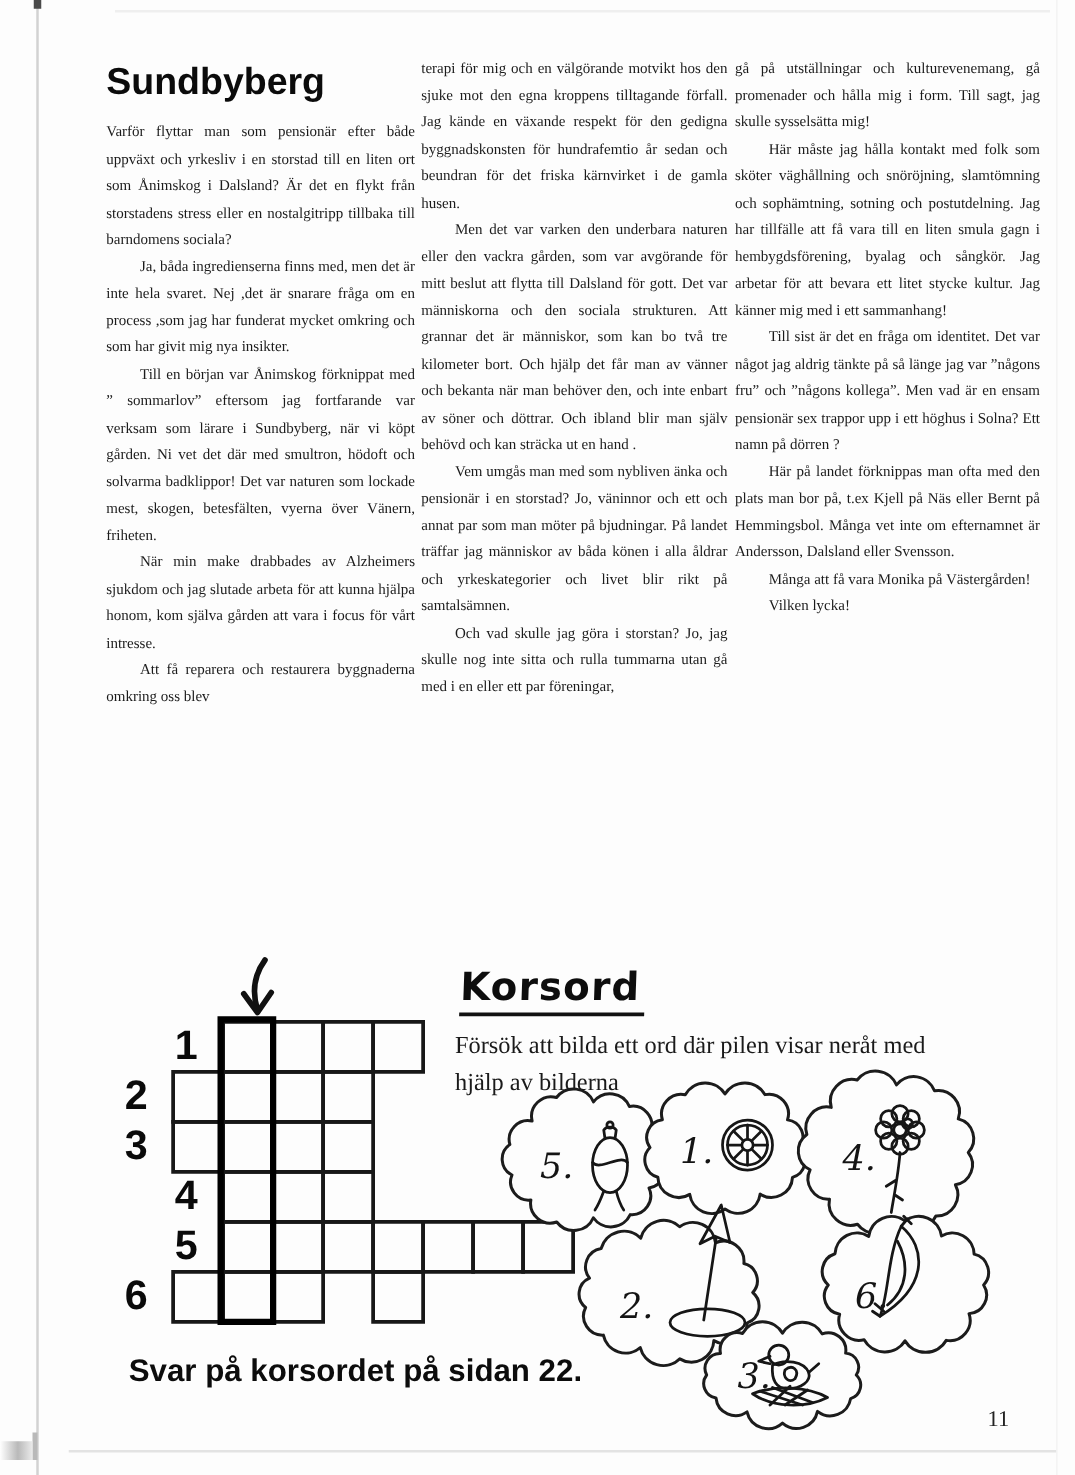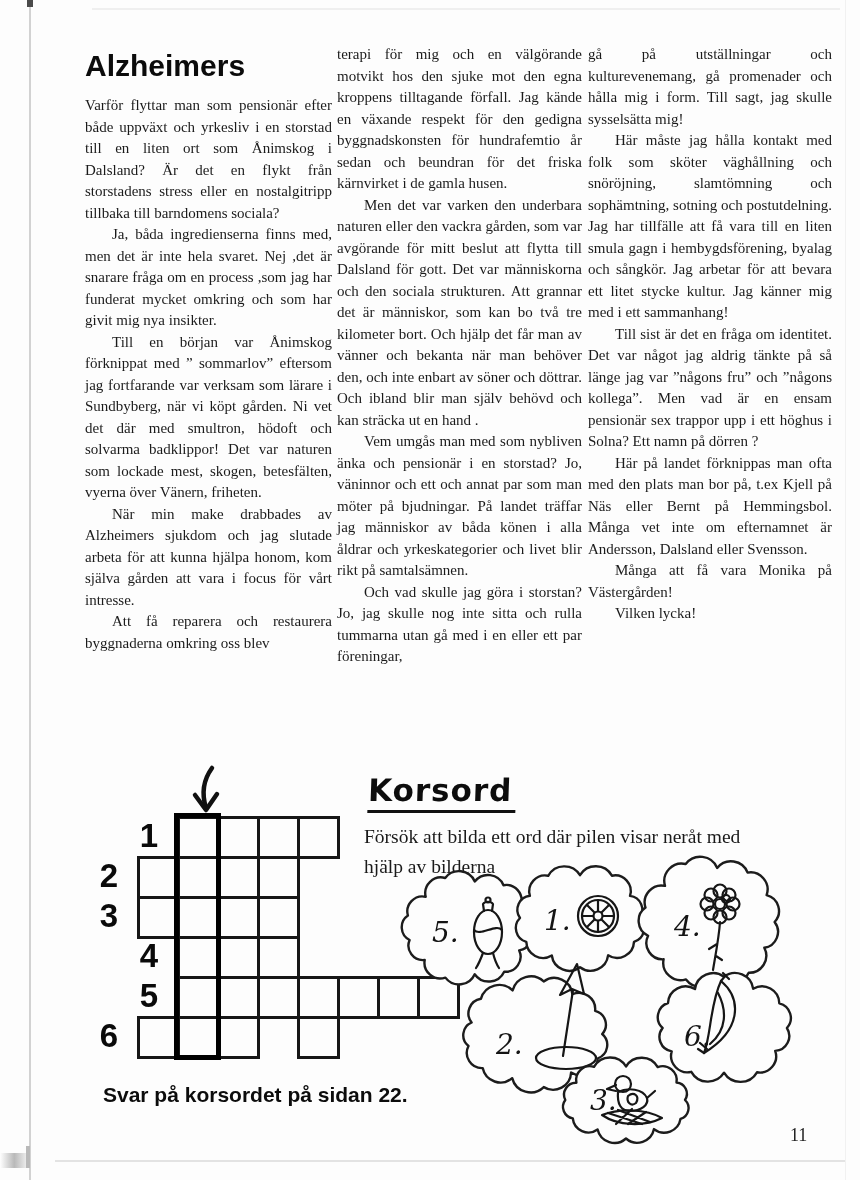"Alzheimers" span { text: Alzheimers -> Sundbyberg }
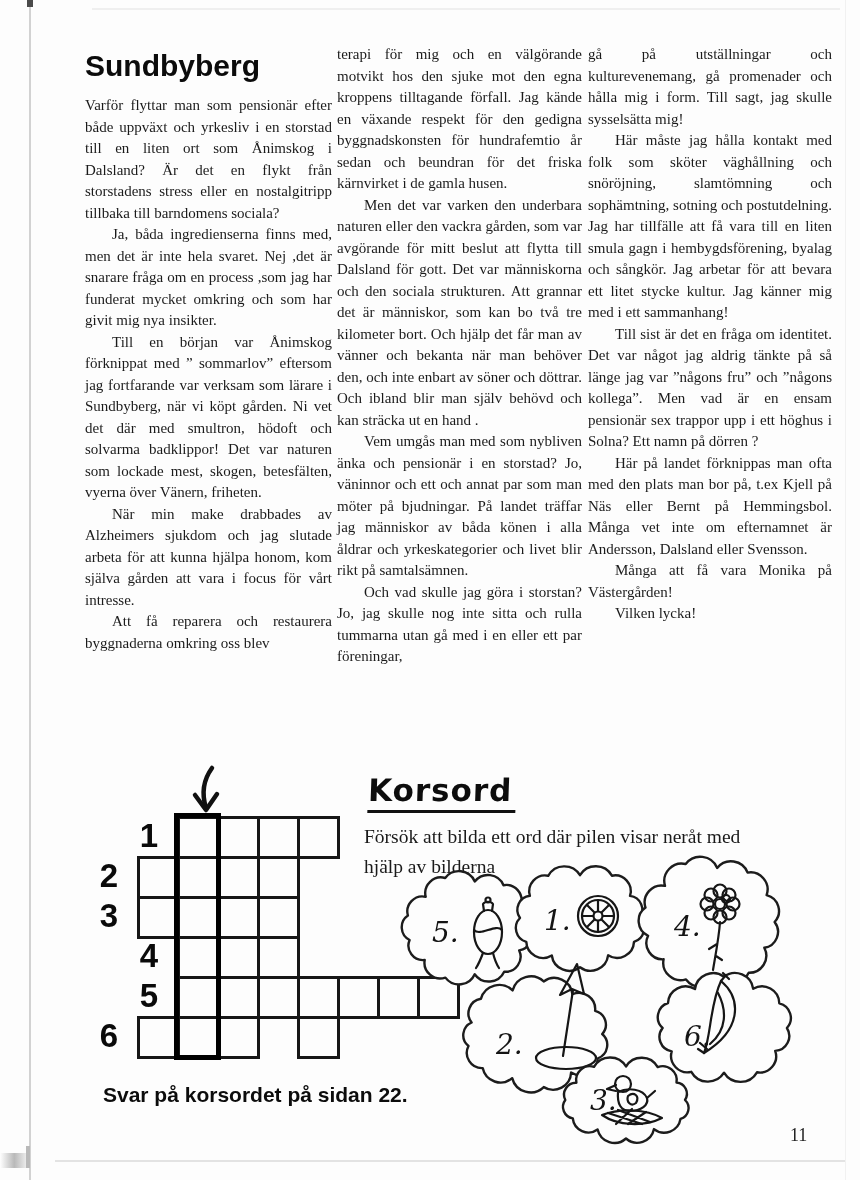"terapi för mig och en" .para { font-size: 15px -> 12px }
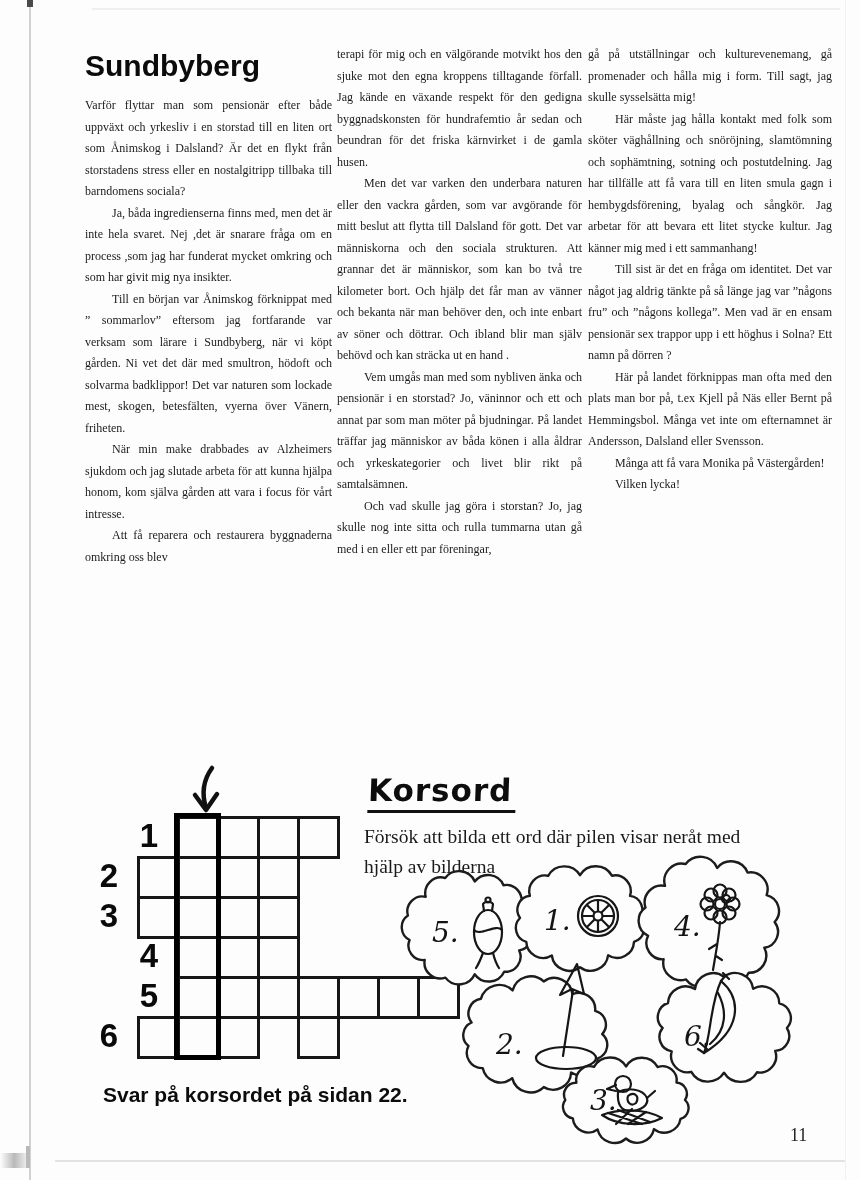"Svar på korsordet på sidan" .svar { font-size: 21px -> 25px }
